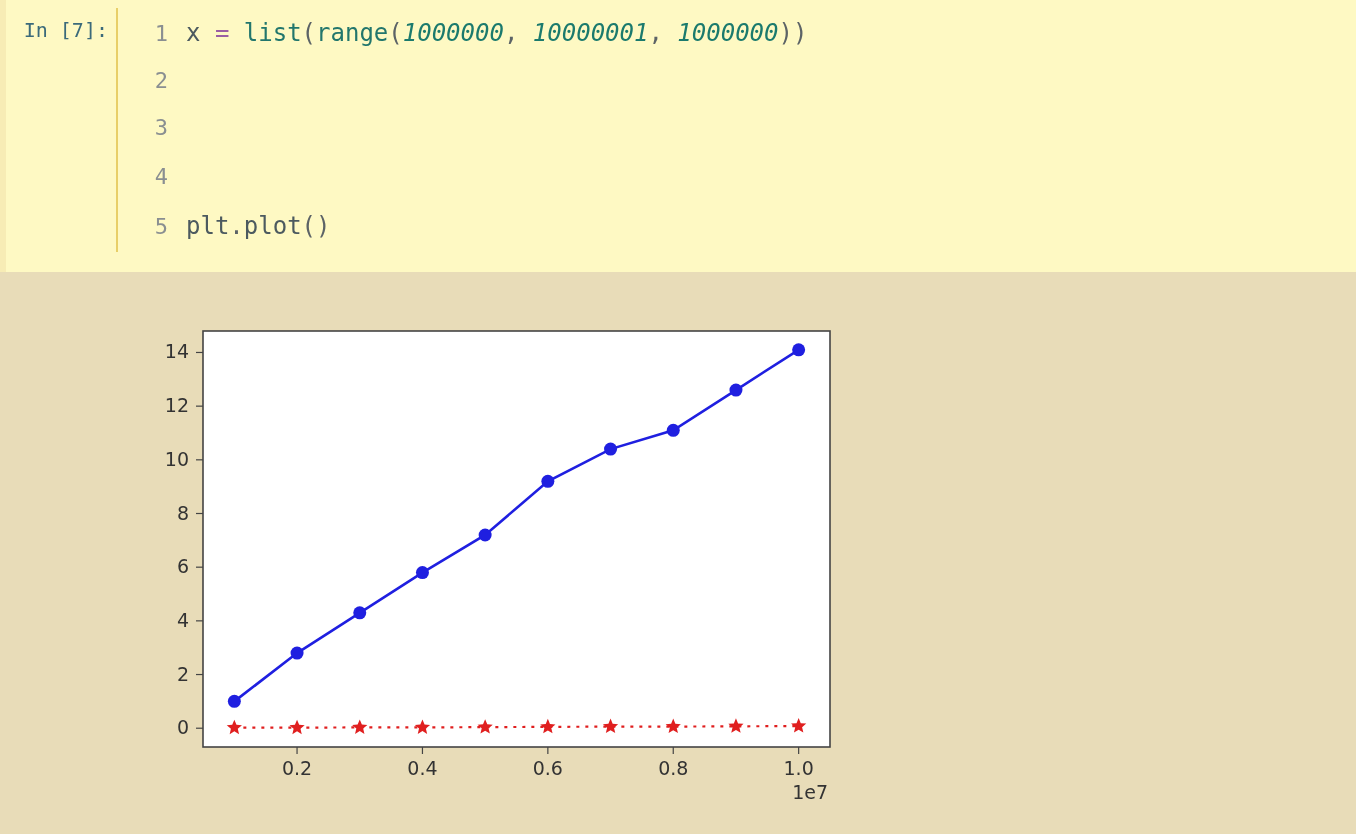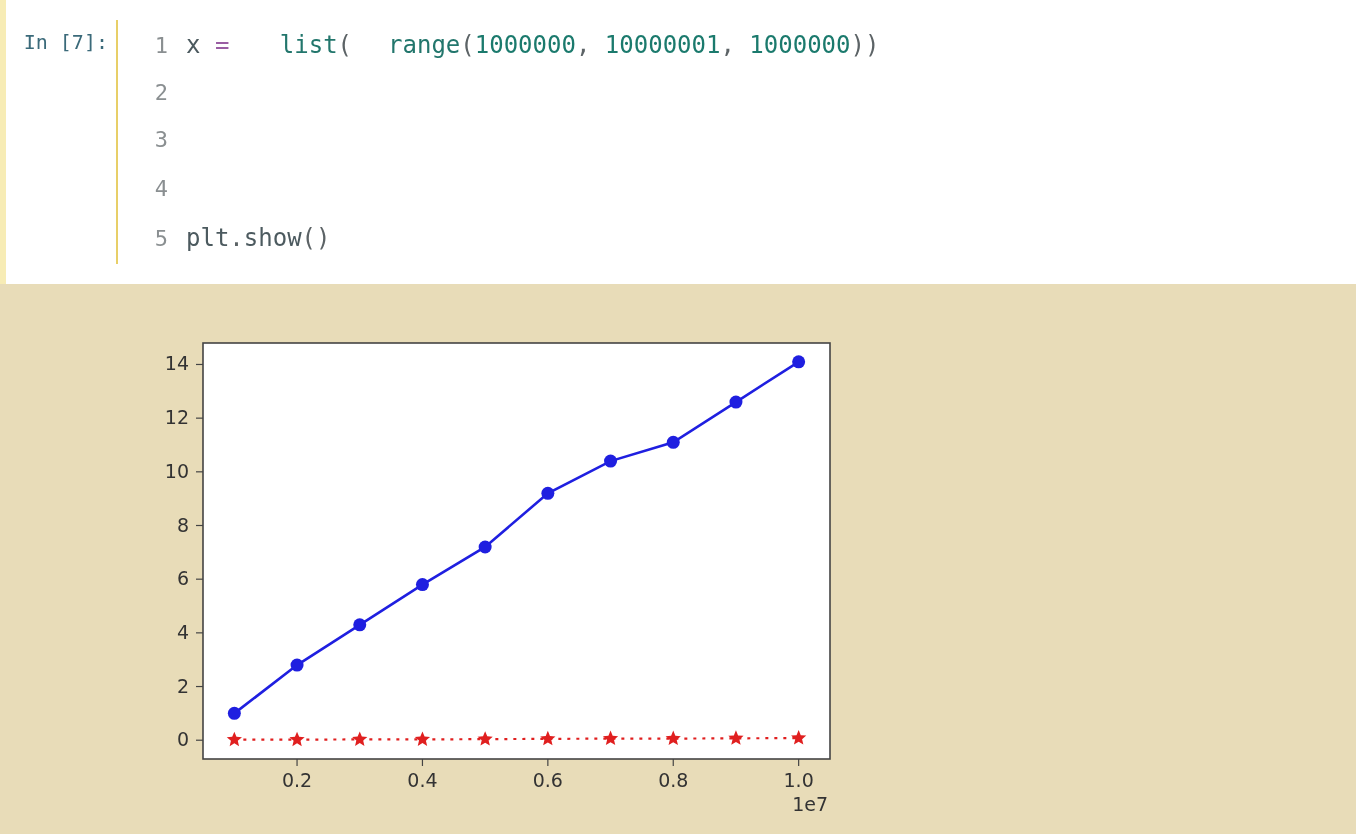"In [7]:" .cell-input { background: #ffffff -> #fef9c3; padding: 20px 0 20px 0 -> 8px 0 20px 0 }
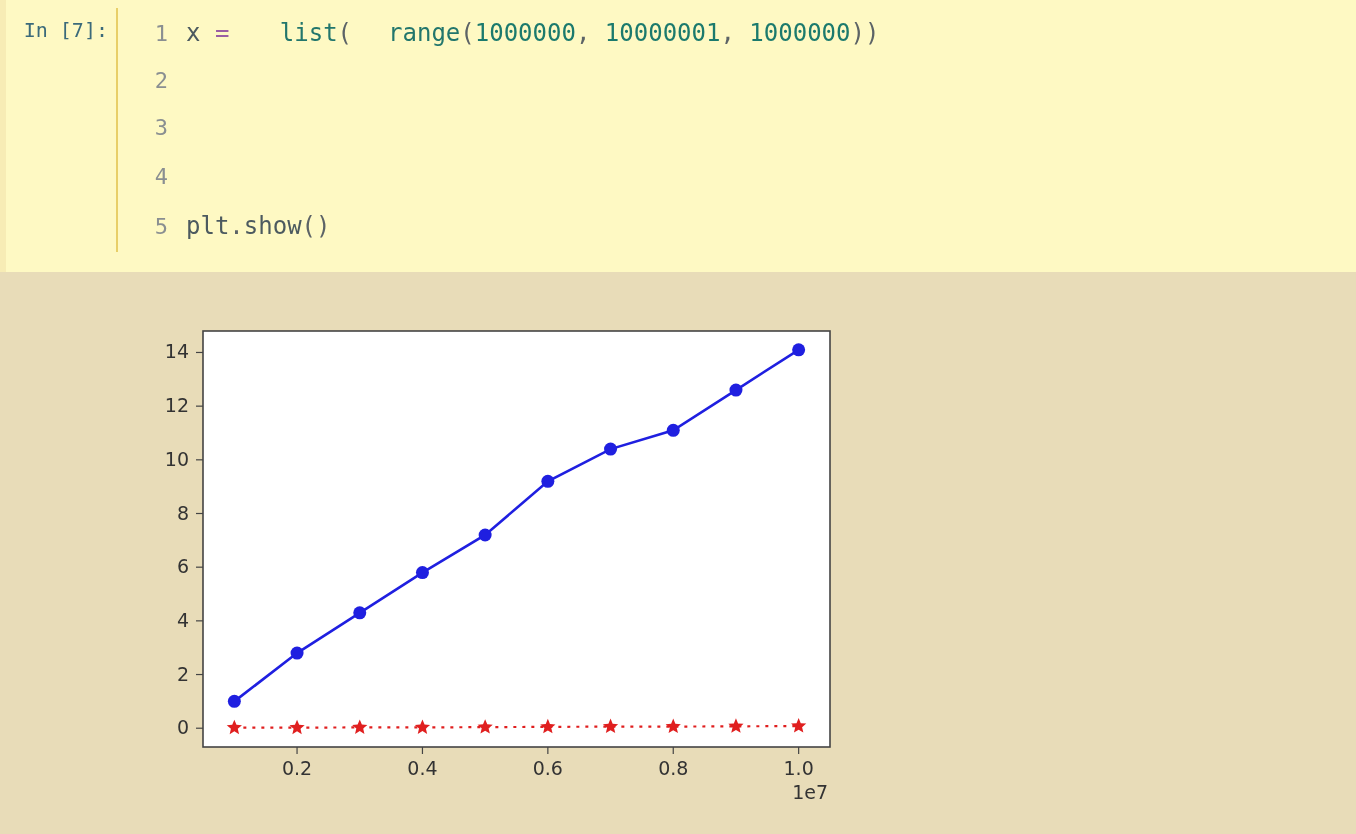"list" .tok-builtin { margin-left: 36px -> none }
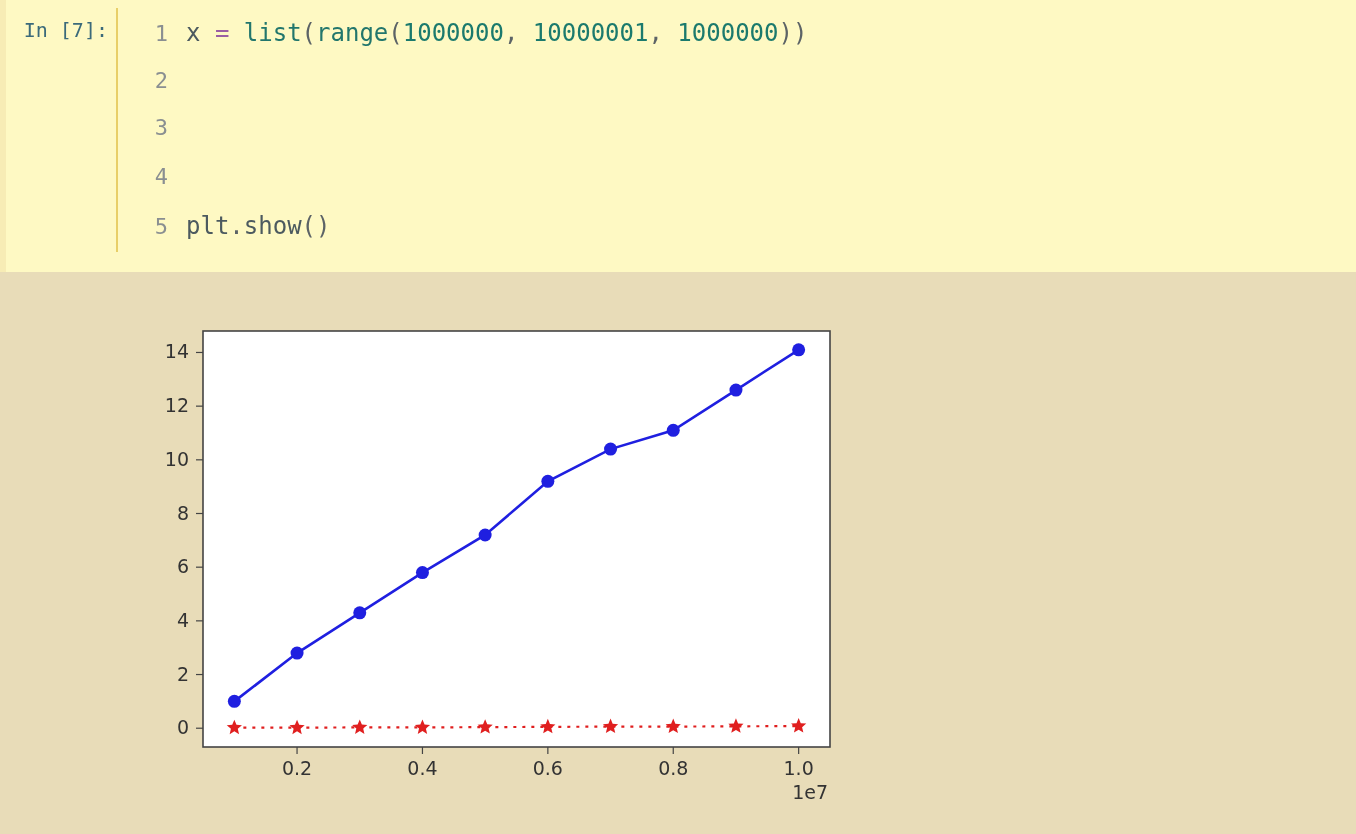"1000000" .tok-num { font-style: none -> italic }
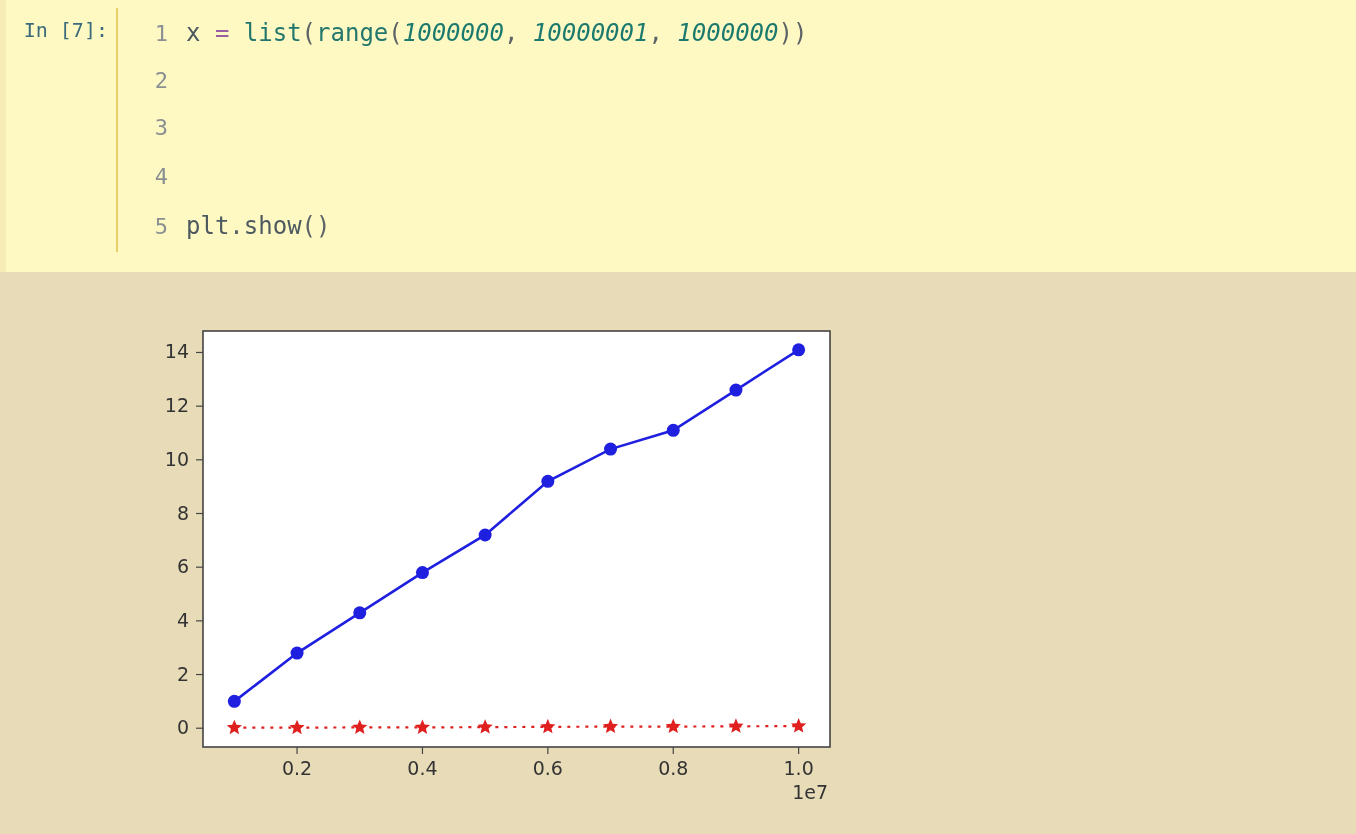"show" span.tok-name { text: show -> plot }
